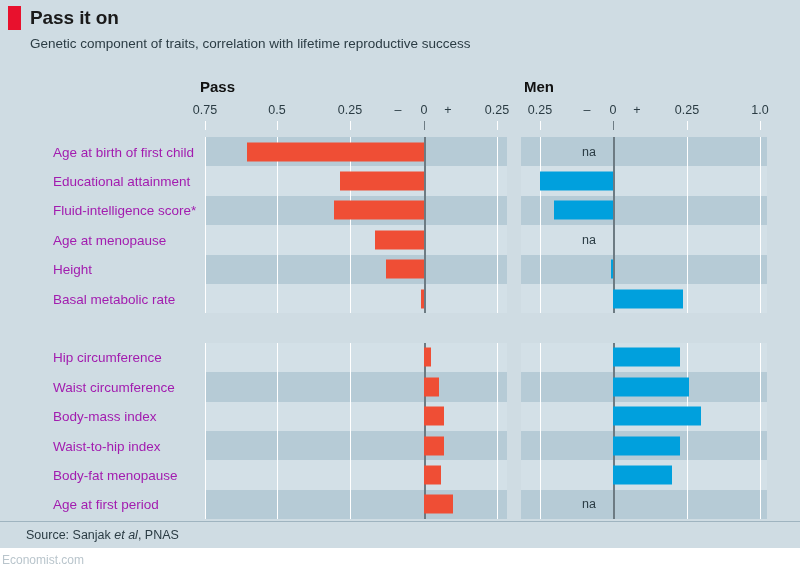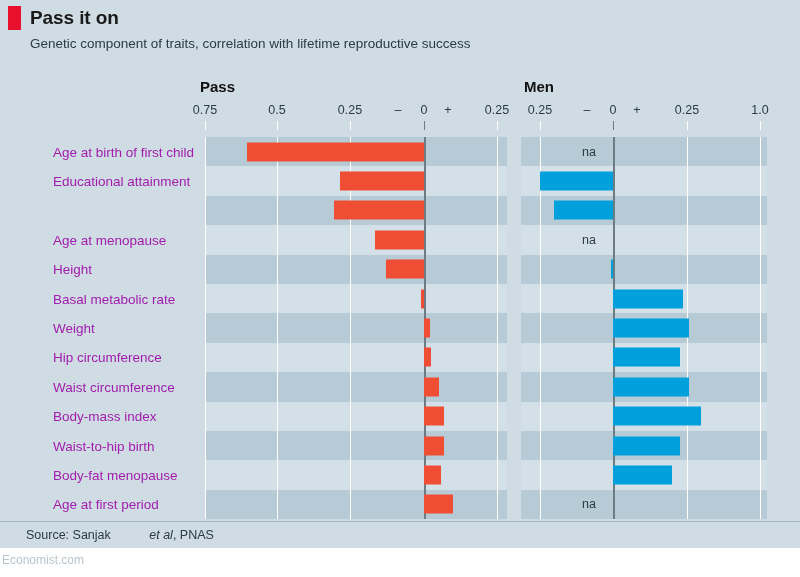"Fluid-intelligence score*" div.row-label { html: none -> <div>Fluid-intelligence score*</div> }
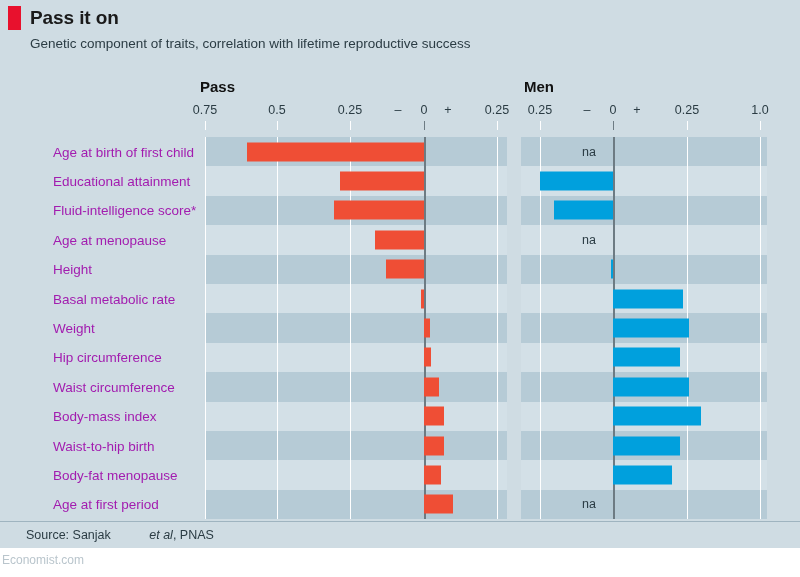"Weight" div.row { html: <div> <div></div> <div></div> <div>Weight</div> <div></div> <div></div> <div></div> <div></div> <div></div> <div></div> <div></div> <div></div> <div></div> <div></div> <div></div> </div> -> none }
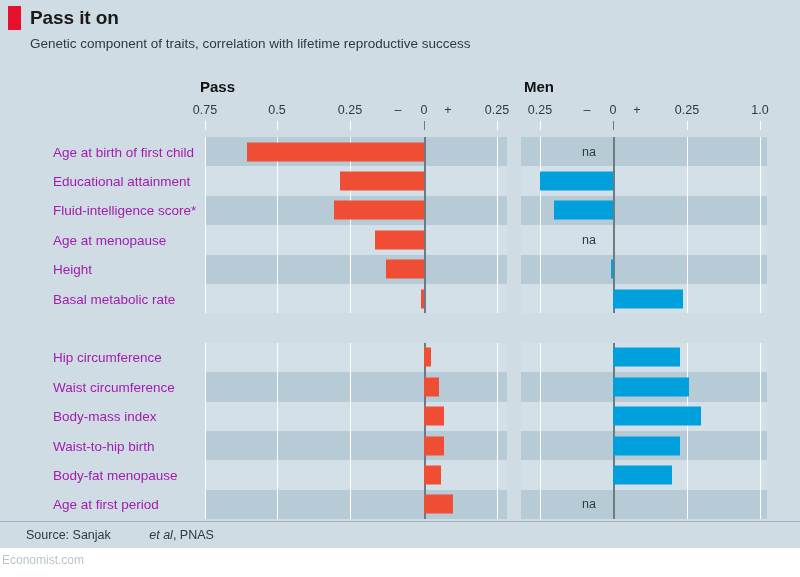"Waist-to-hip birth" div.row-label { text: birth -> index }
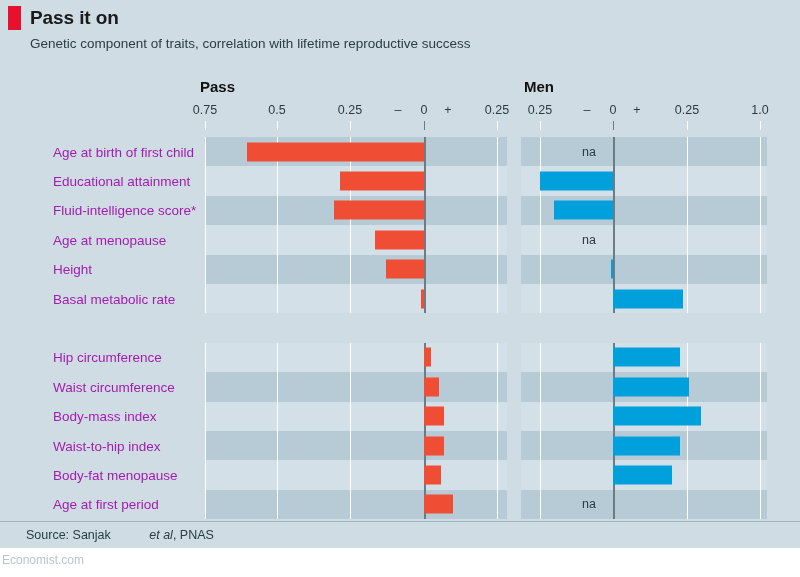"et al" #source .ital { margin-left: 35px -> none }
